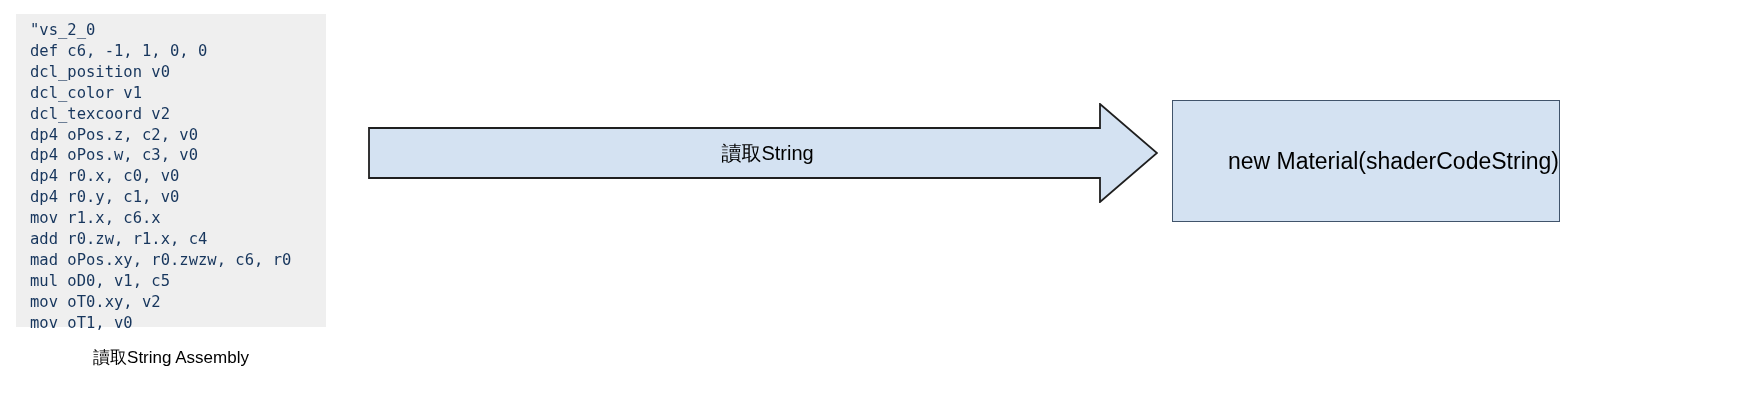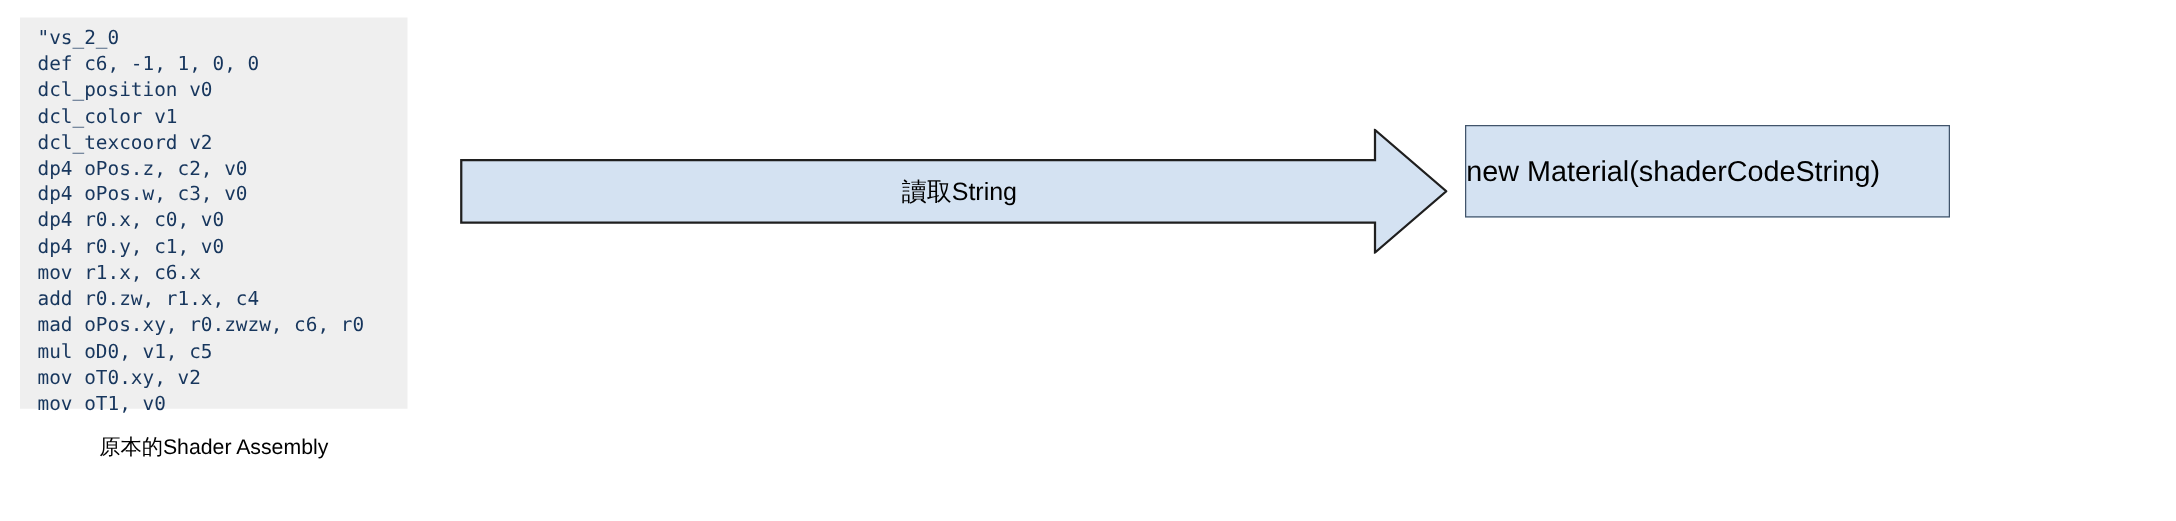"new Material(shaderCodeString)" #result-box { height: 74px -> 122px; justify-content: flex-start -> flex-end }
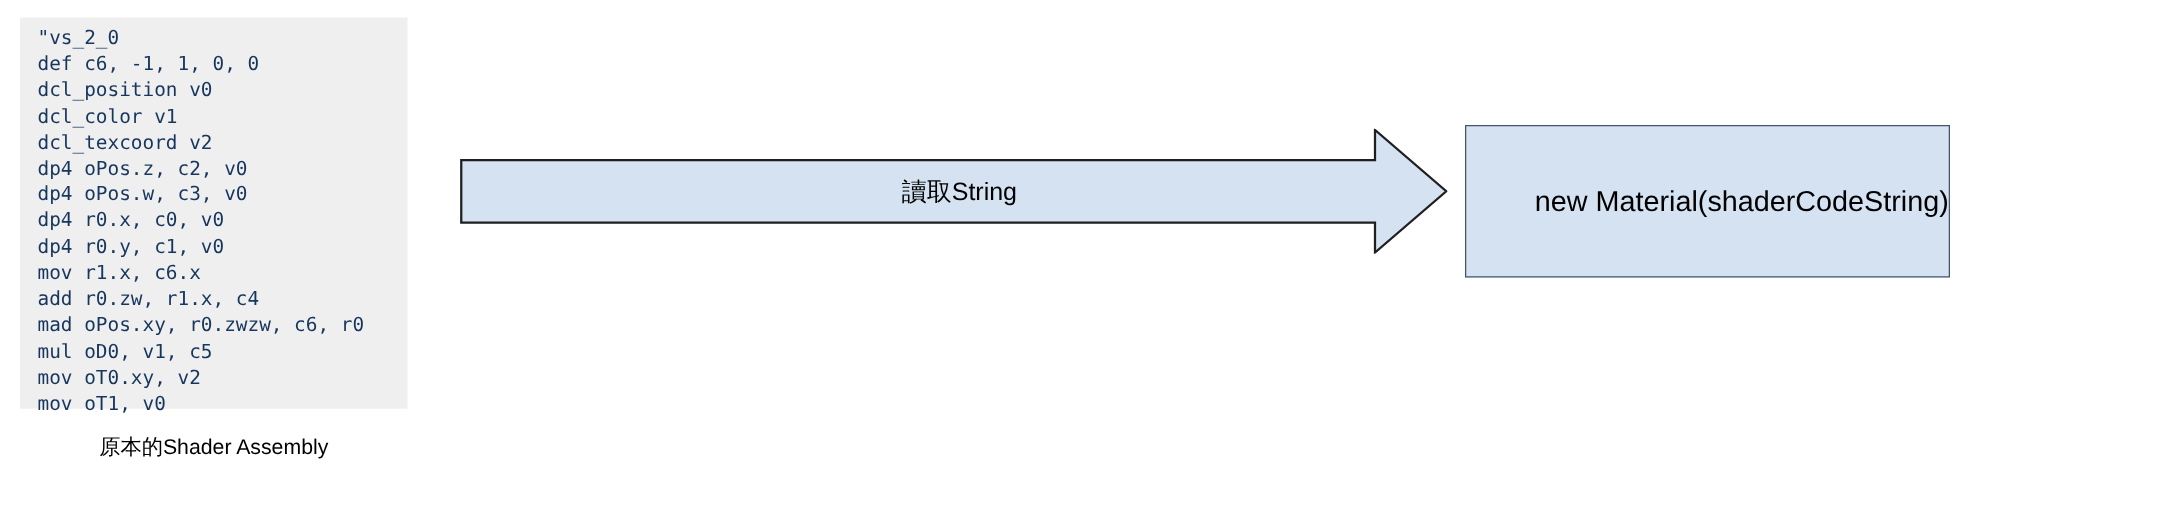"原本的Shader Assembly" div { text: 原本的Shader -> 讀取String }
